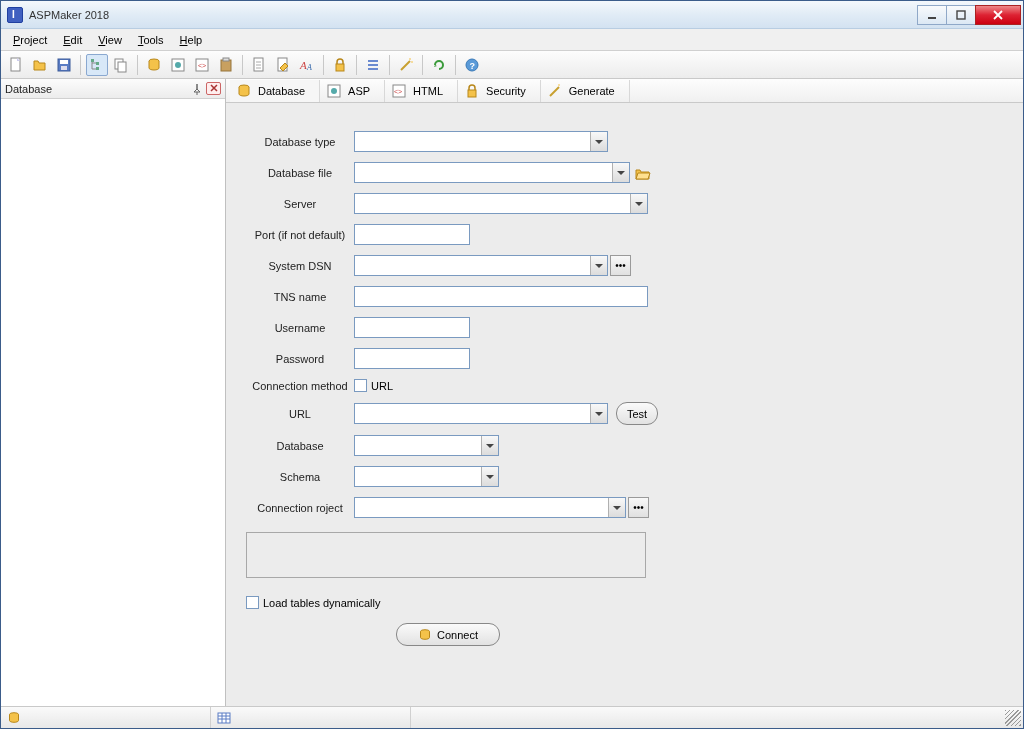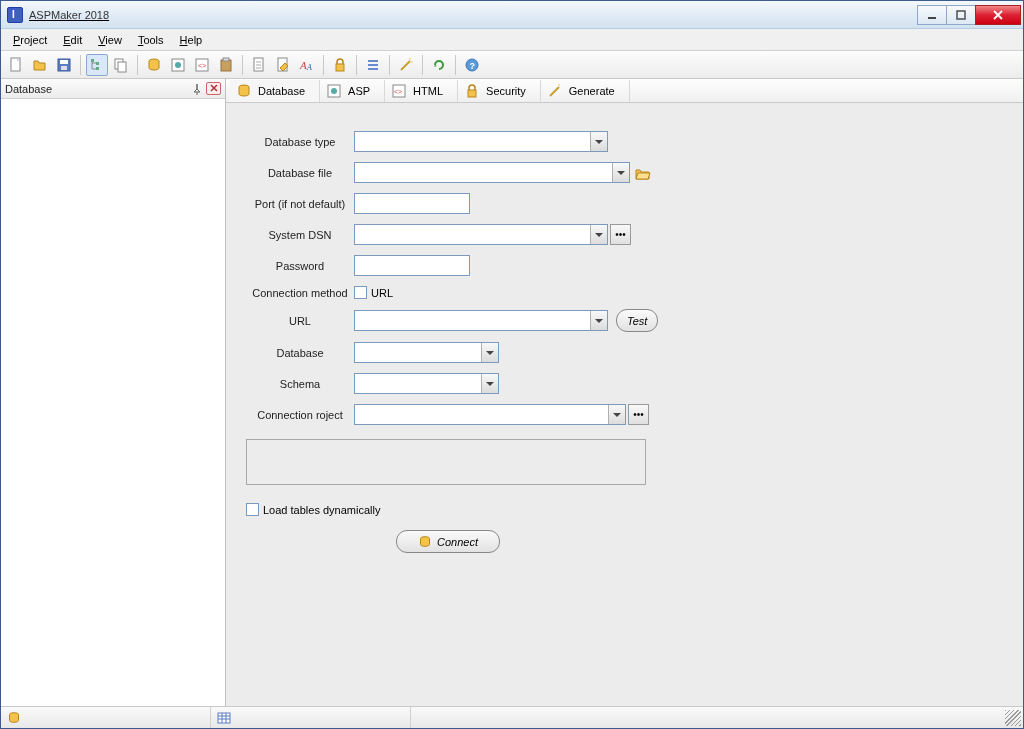"ASPMaker 2018" .titlebar { text-decoration: underline -> none }
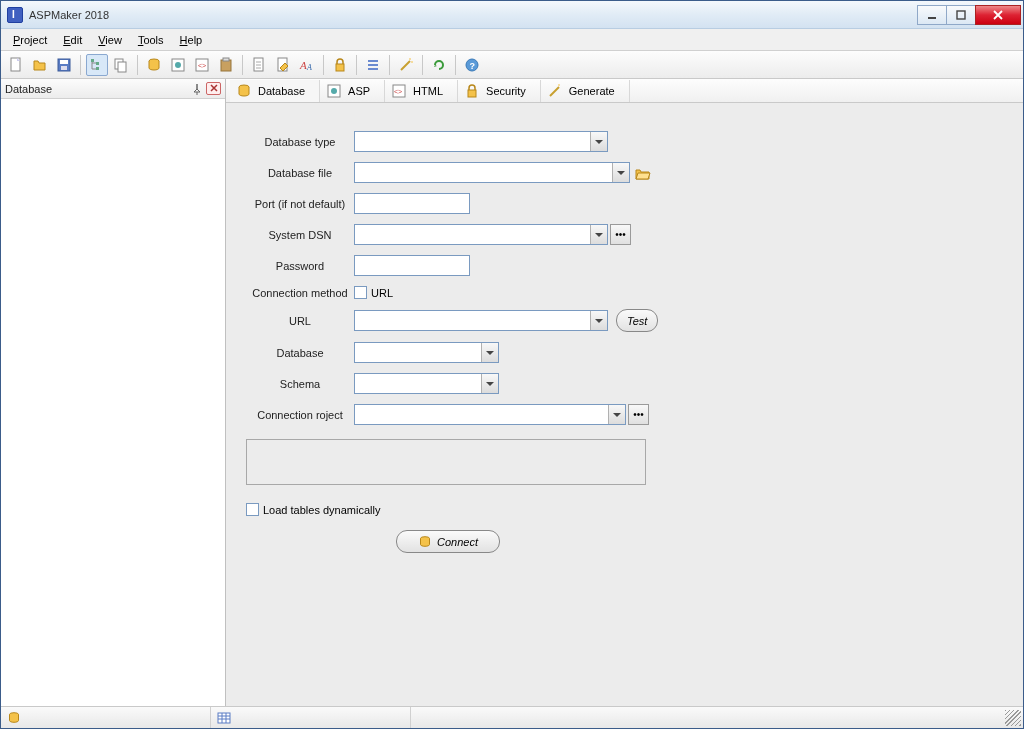"Server" div.form-row { html: none -> <div> <span>Server</span> <span> <input> <span></span> </span> </div> }
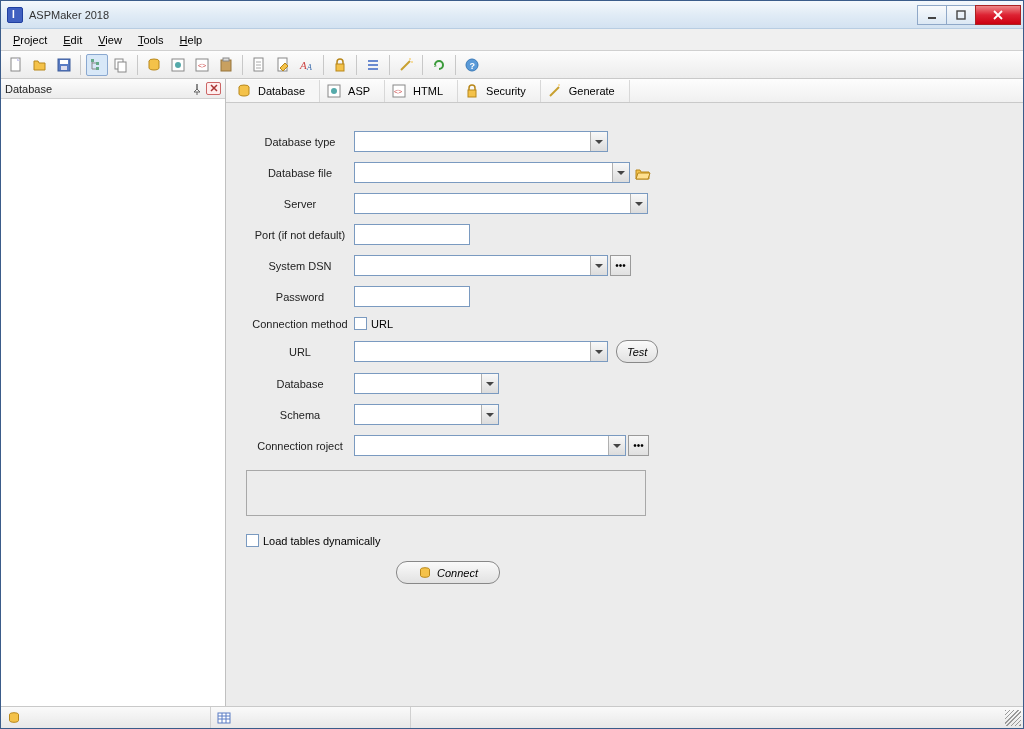"TNS name" div.form-row { html: none -> <div> <span>TNS name</span> <input> </div> }
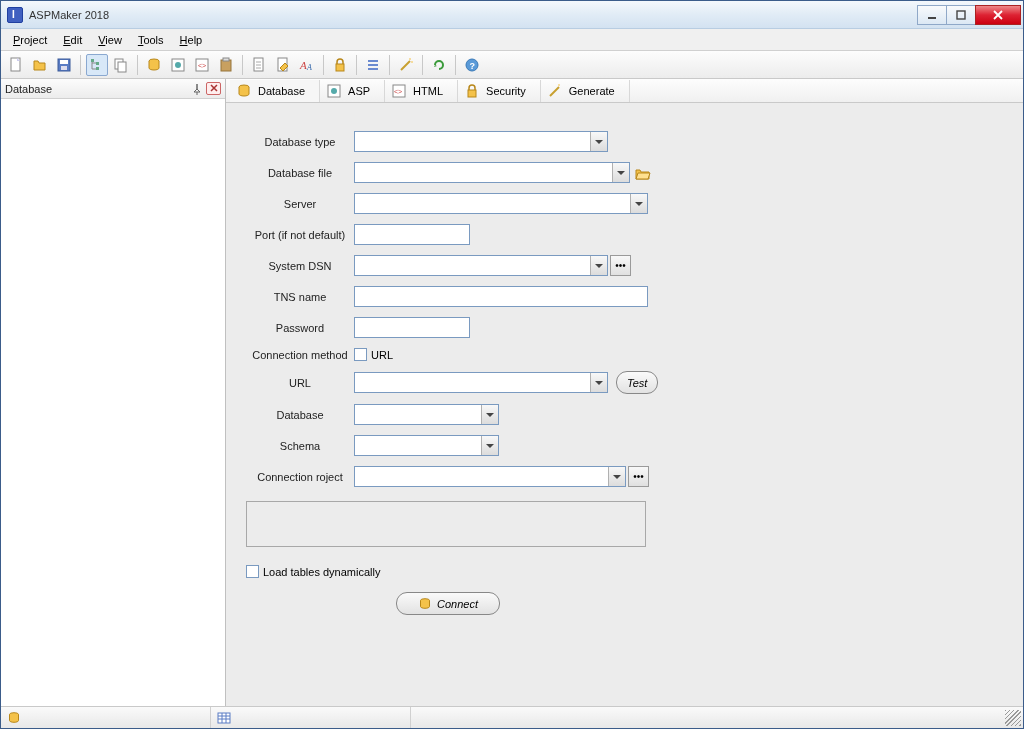"Username" div.form-row { html: none -> <div> <span>Username</span> <input> </div> }
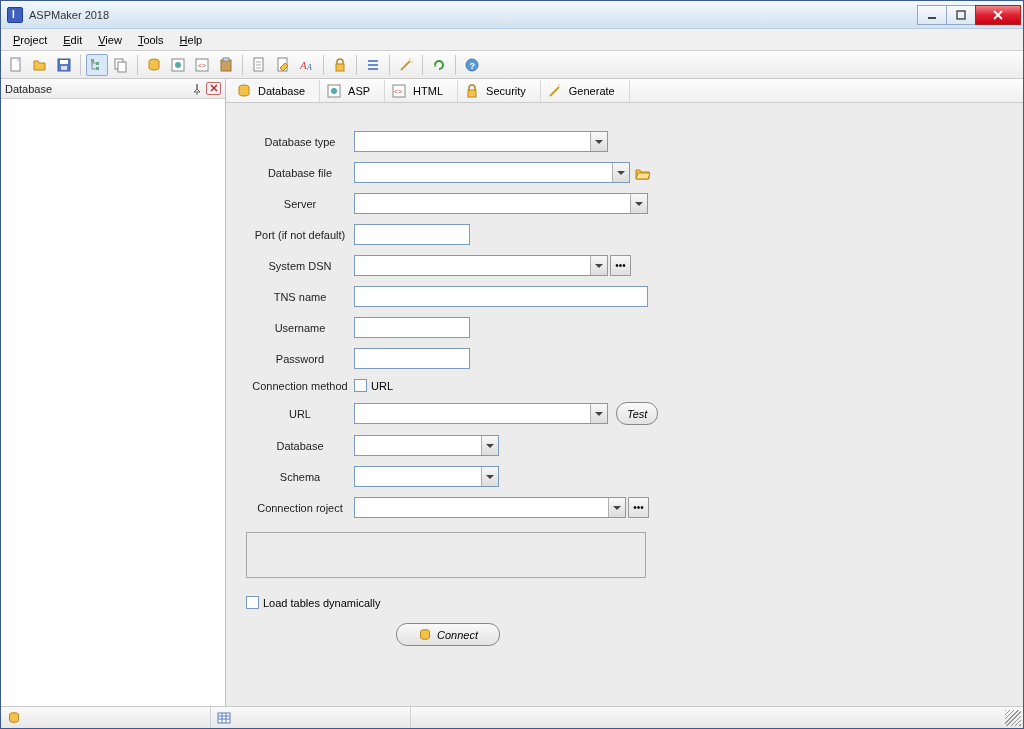"Test" .button { font-style: italic -> none }
